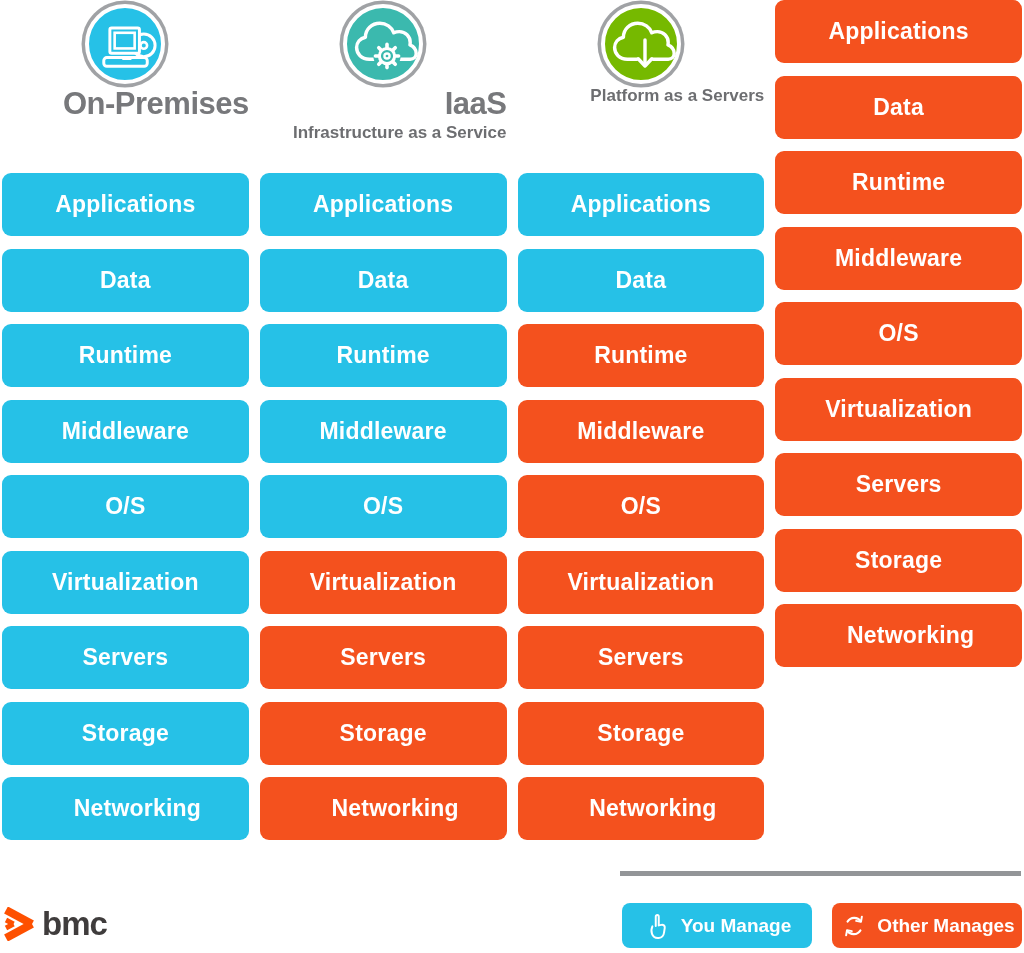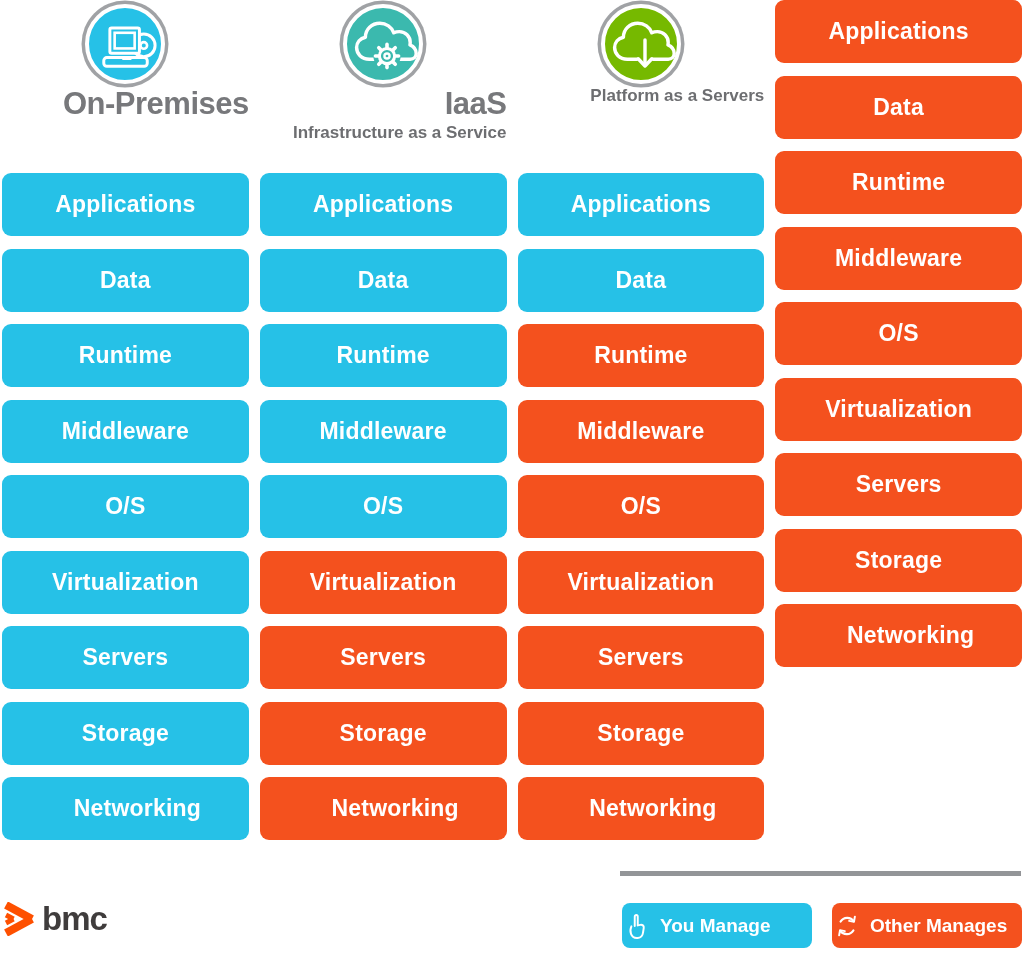"bmc" .bmc-logo { align-items: flex-start -> center }
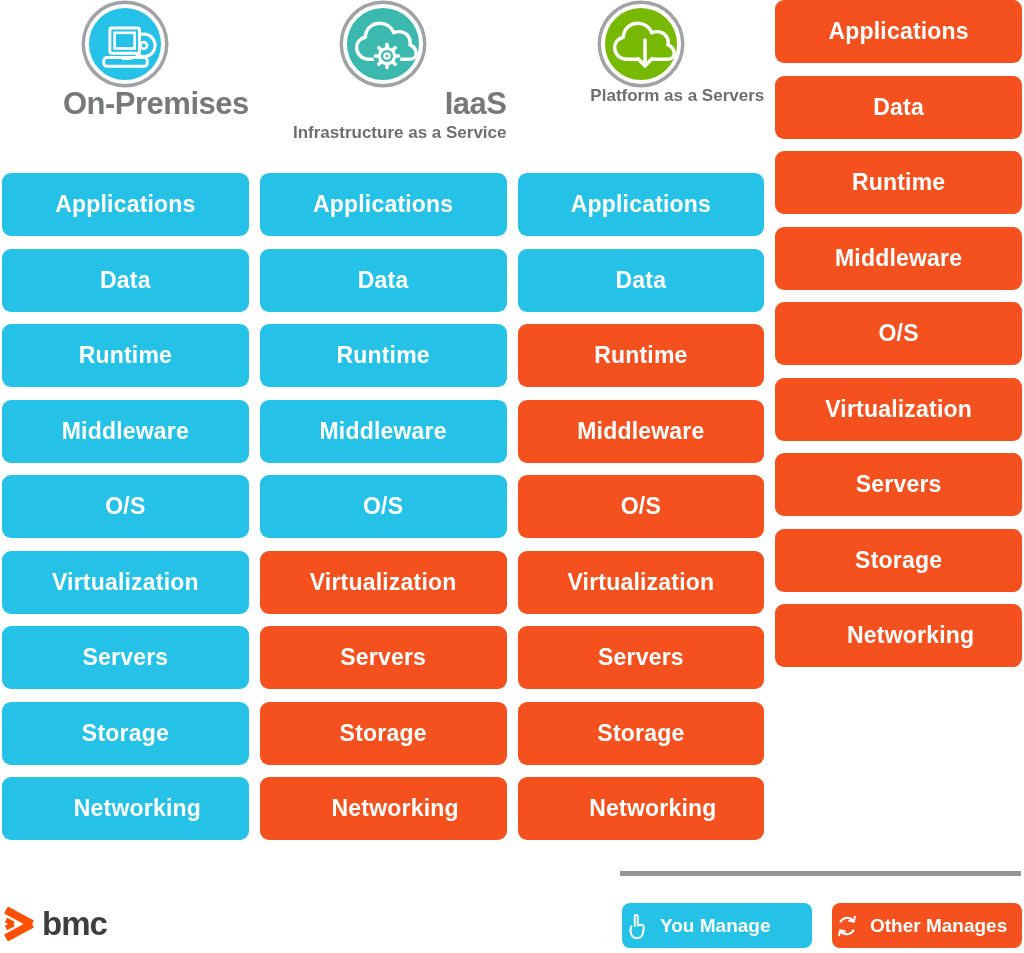"You Manage" .legend-chip { justify-content: none -> center }
